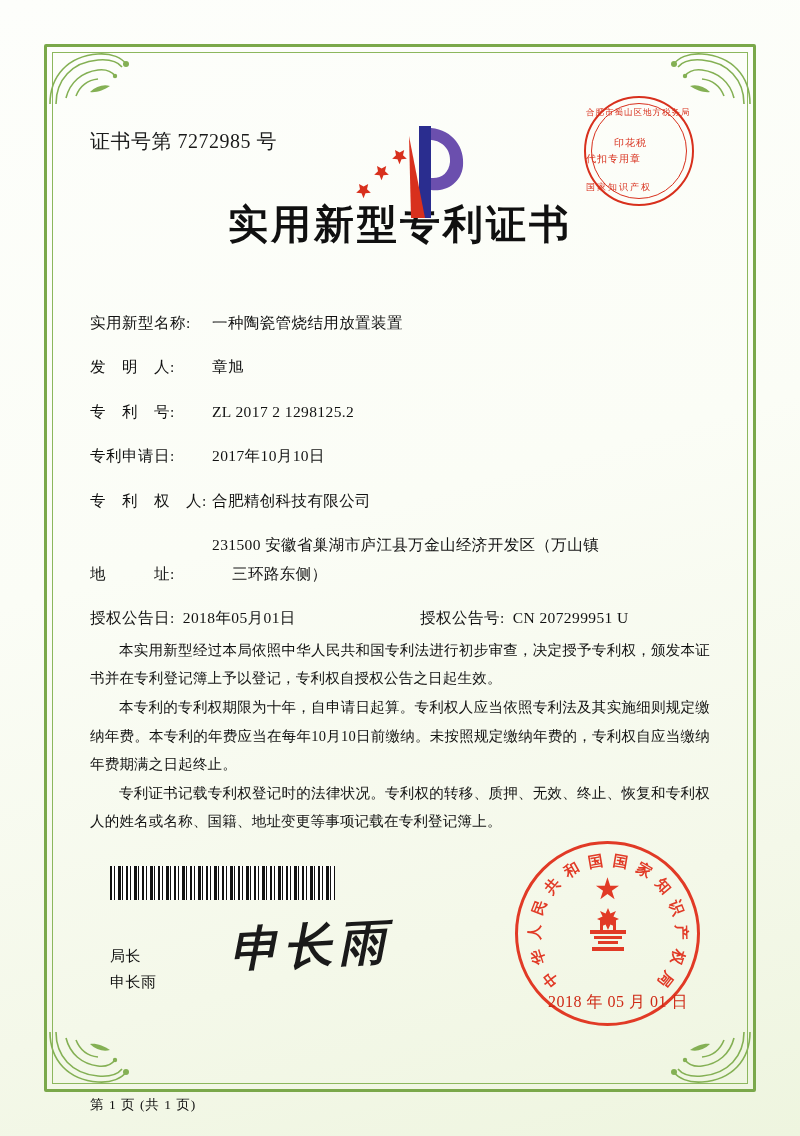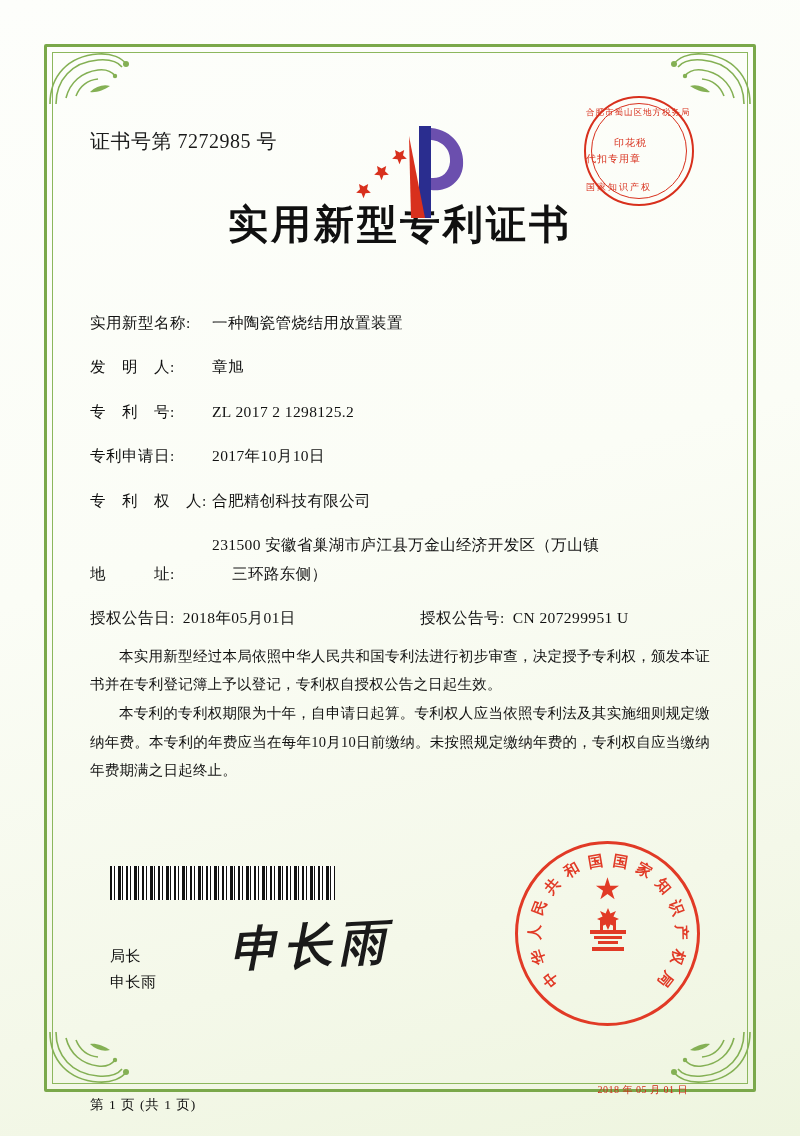"授权公告日:" .row-two { margin-bottom: 12px -> 6px }
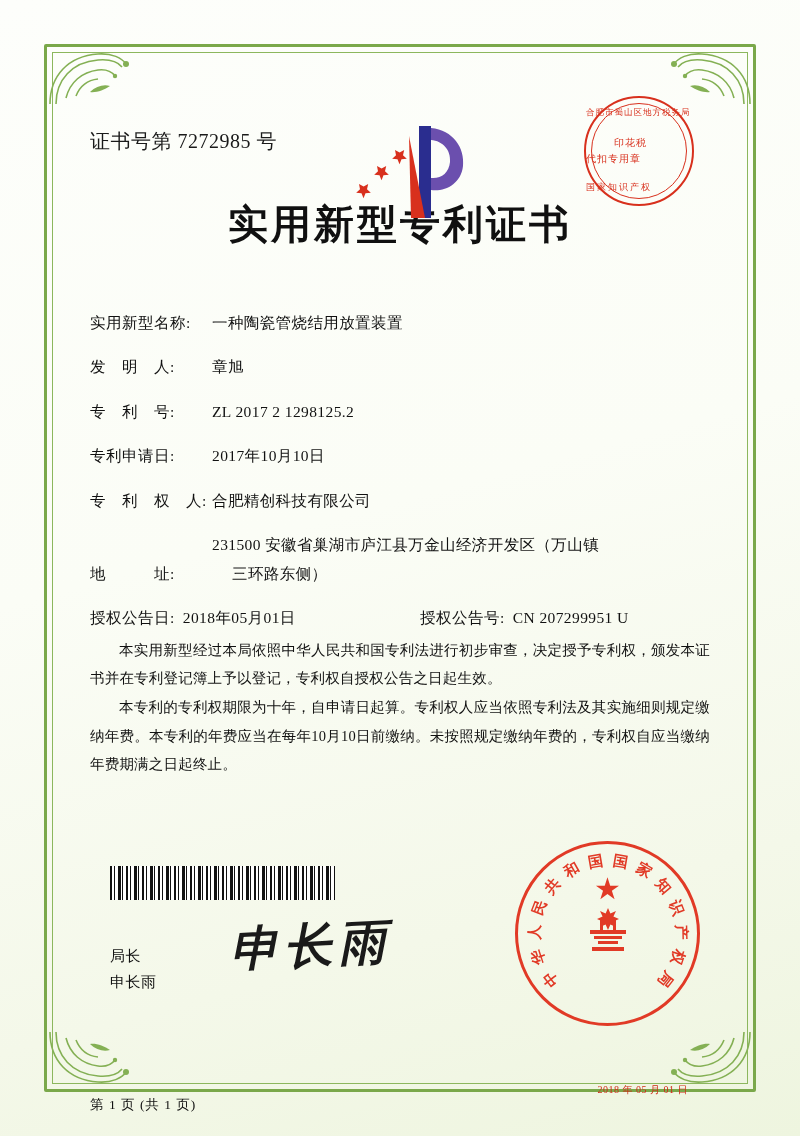"专利证书记载专利权登记时的法律状况。专利权的转移、质押、无效、终止、恢复和专利权" p { html: none -> <p>专利证书记载专利权登记时的法律状况。专利权的转移、质押、无效、终止、恢复和专利权人的姓名或名称、国籍、地址变更等事项记载在专利登记簿上。</p> }
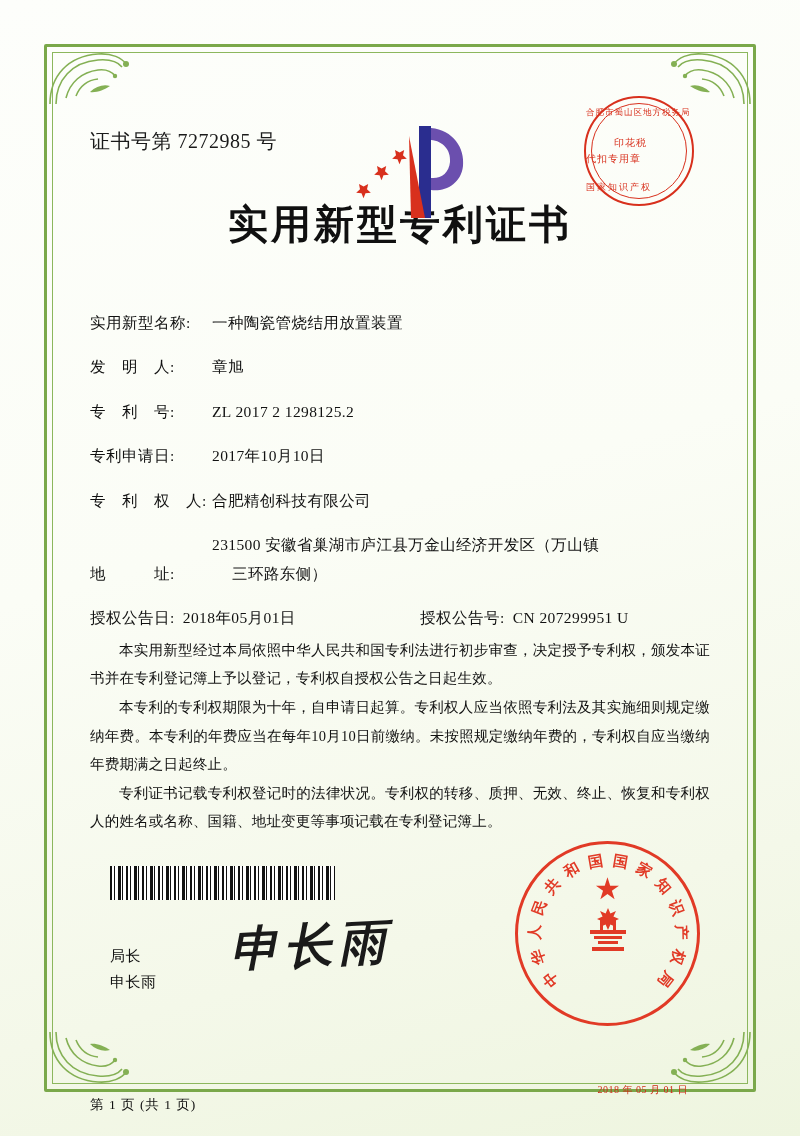"2018 年 05 月 01" .seal-date { font-size: 10px -> 16px; top: 987px -> 896px }
